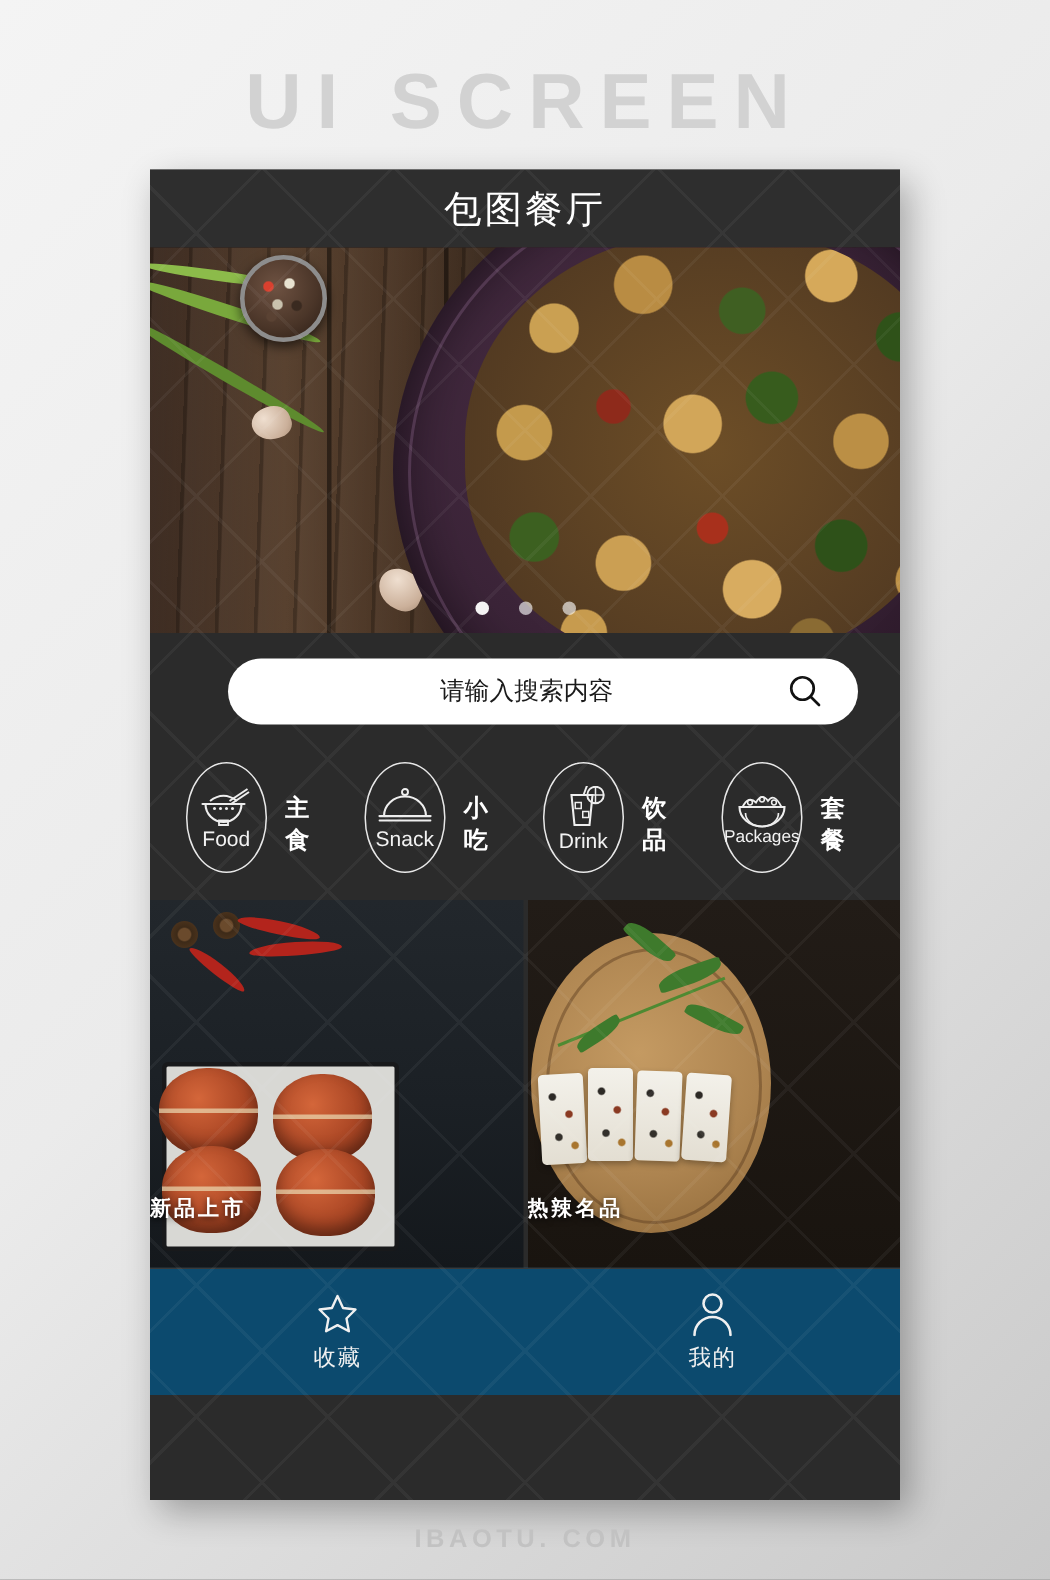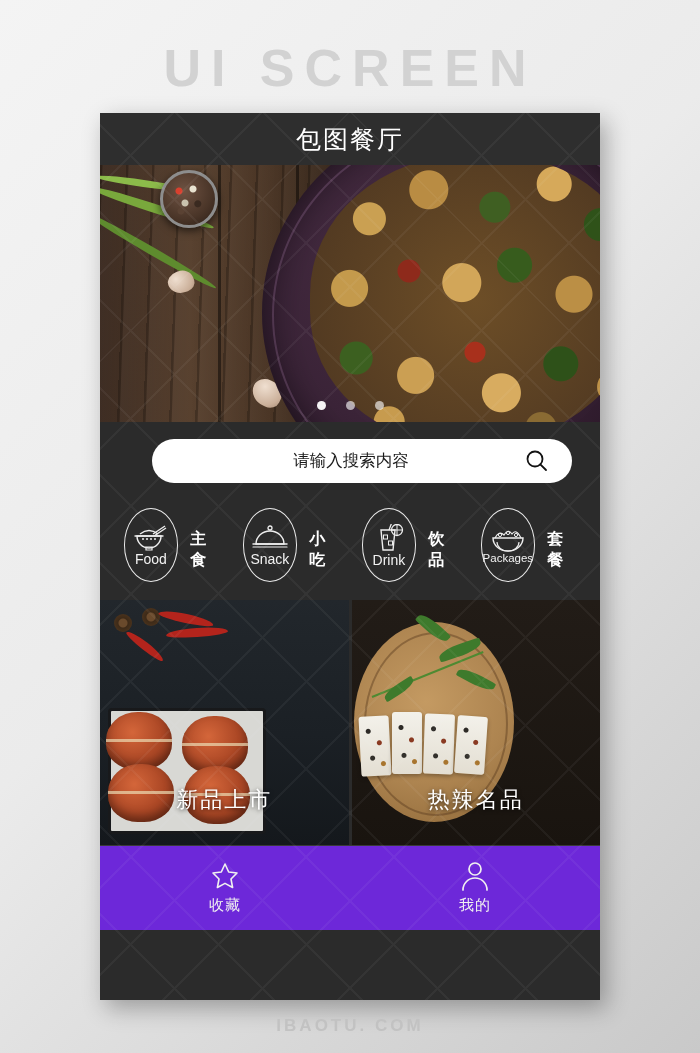"新品上市" .card-label { font-size: 22px -> 14px; font-weight: normal -> bold; text-align: center -> left }
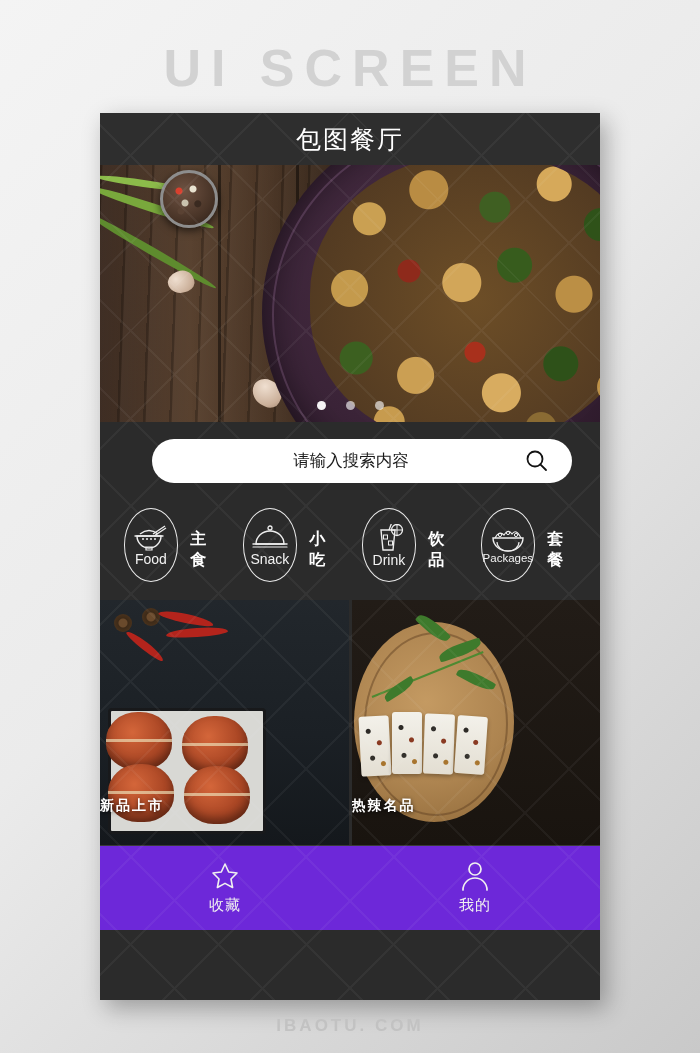"收藏" .nav { background: #6d28d9 -> #0c4a6e }
